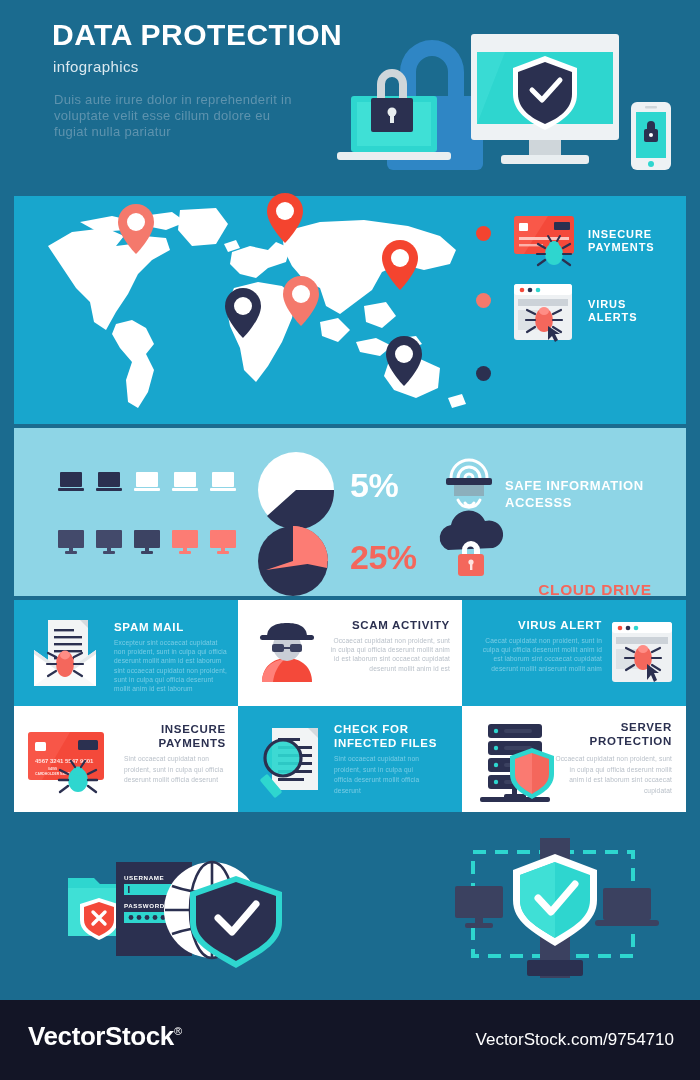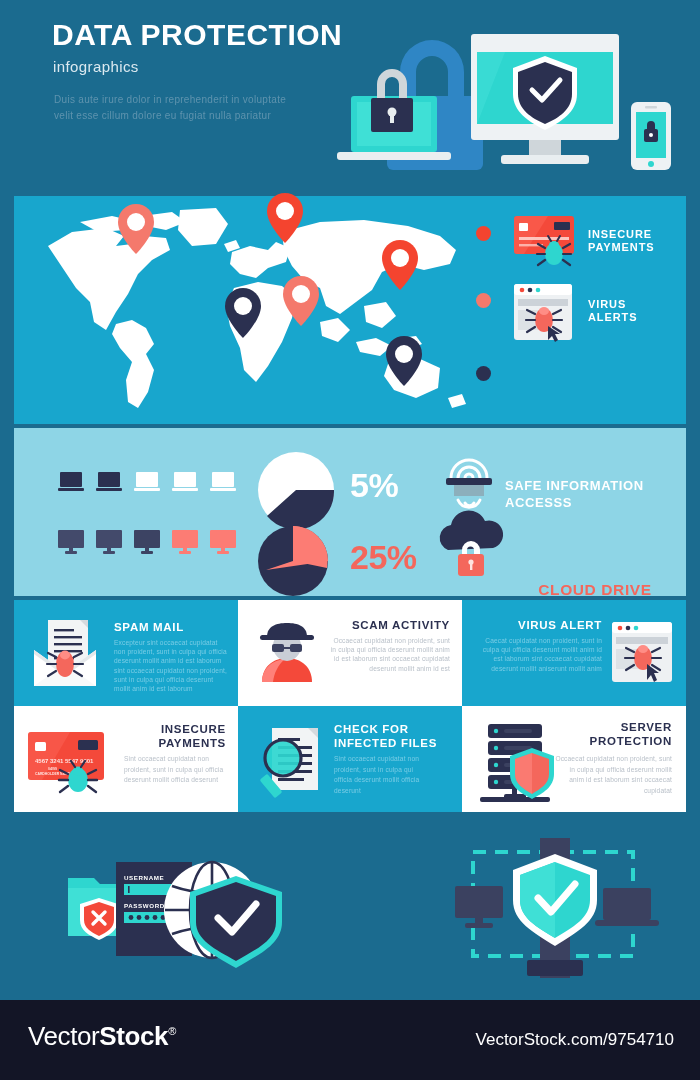"Duis aute irure dolor in" .lede { font-size: 10px -> 13px }
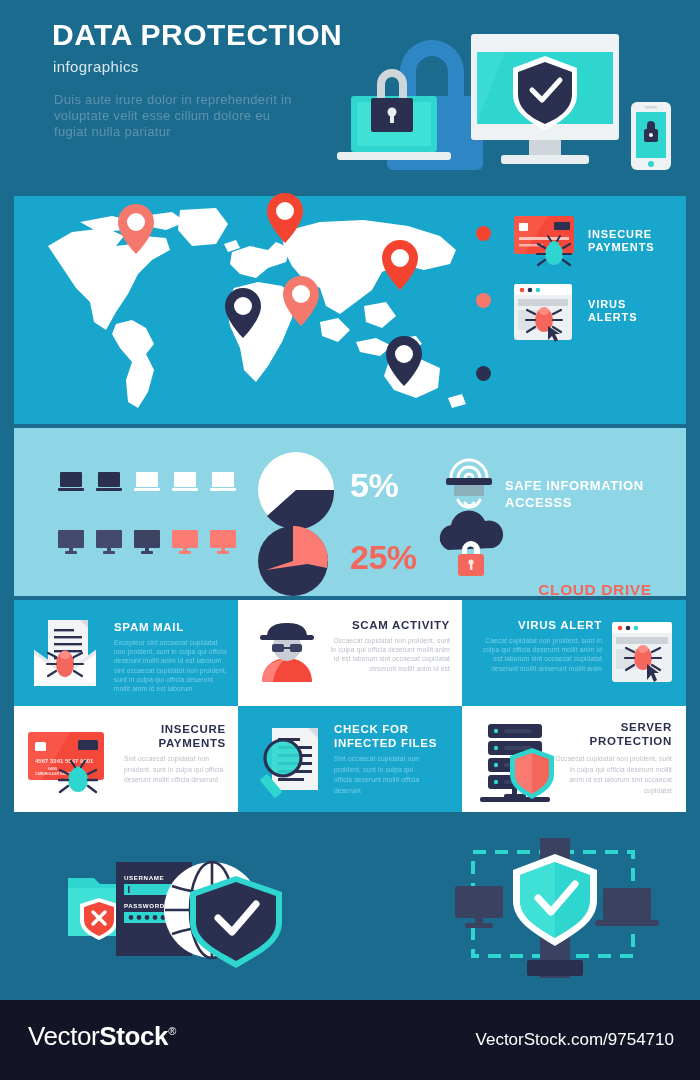"Vector" .vs-logo .thin { font-weight: 400 -> 700 }
